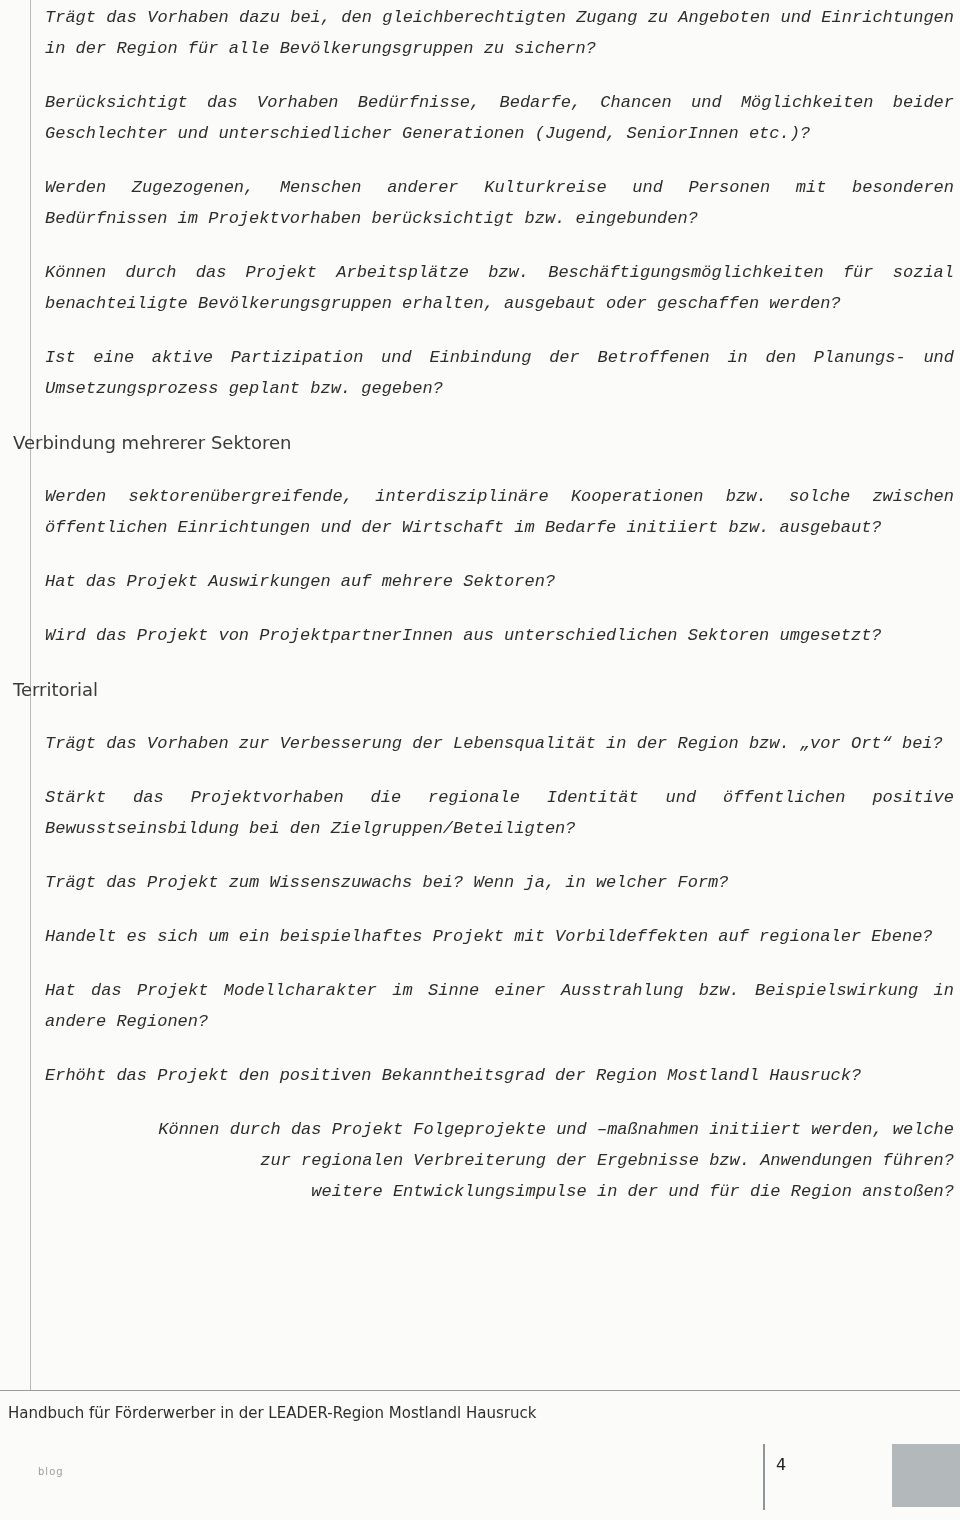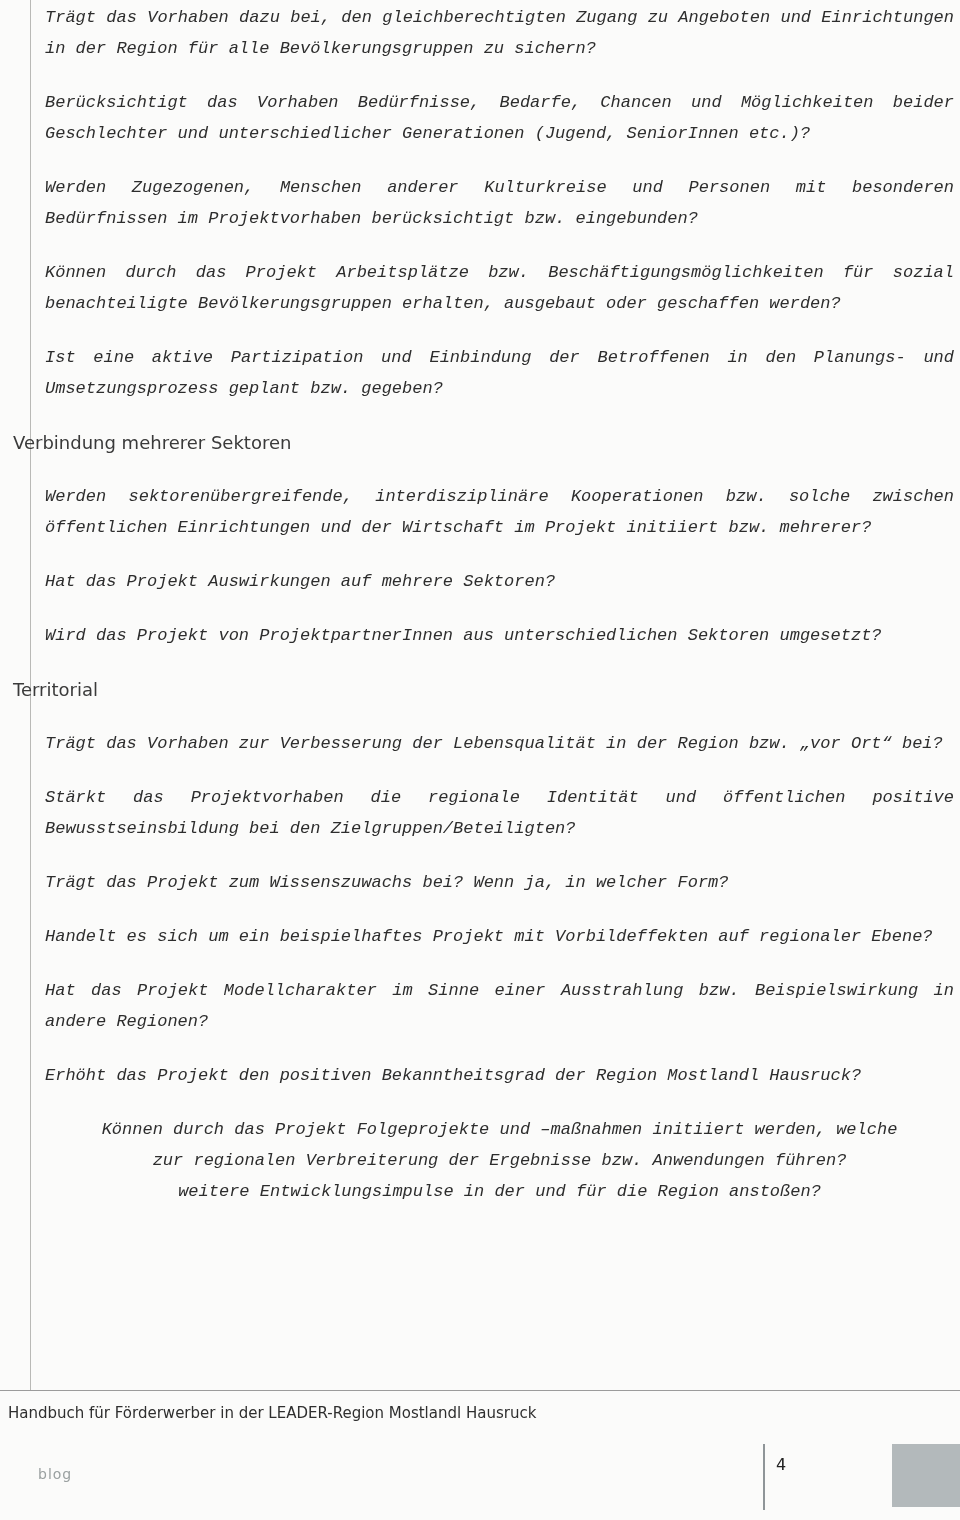"Werden sektorenübergreifende," p.para { text: Projekt initiiert bzw. mehrerer -> Bedarfe initiiert bzw. ausgebaut }
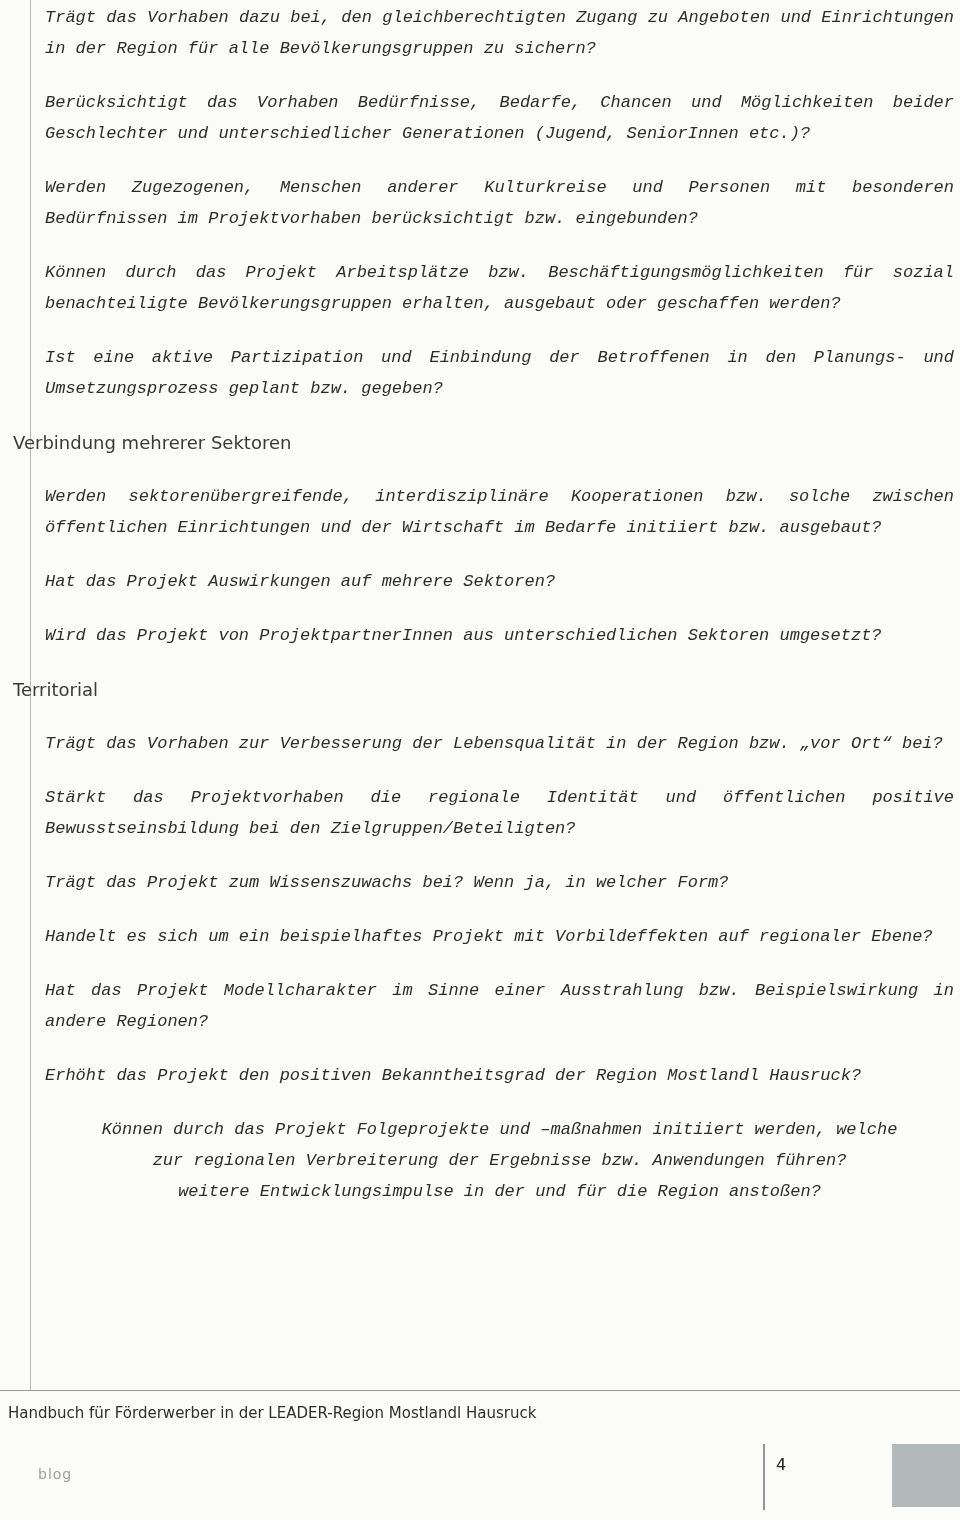"Können durch das Projekt Folgeprojekte" .para.left { text-align: center -> right }
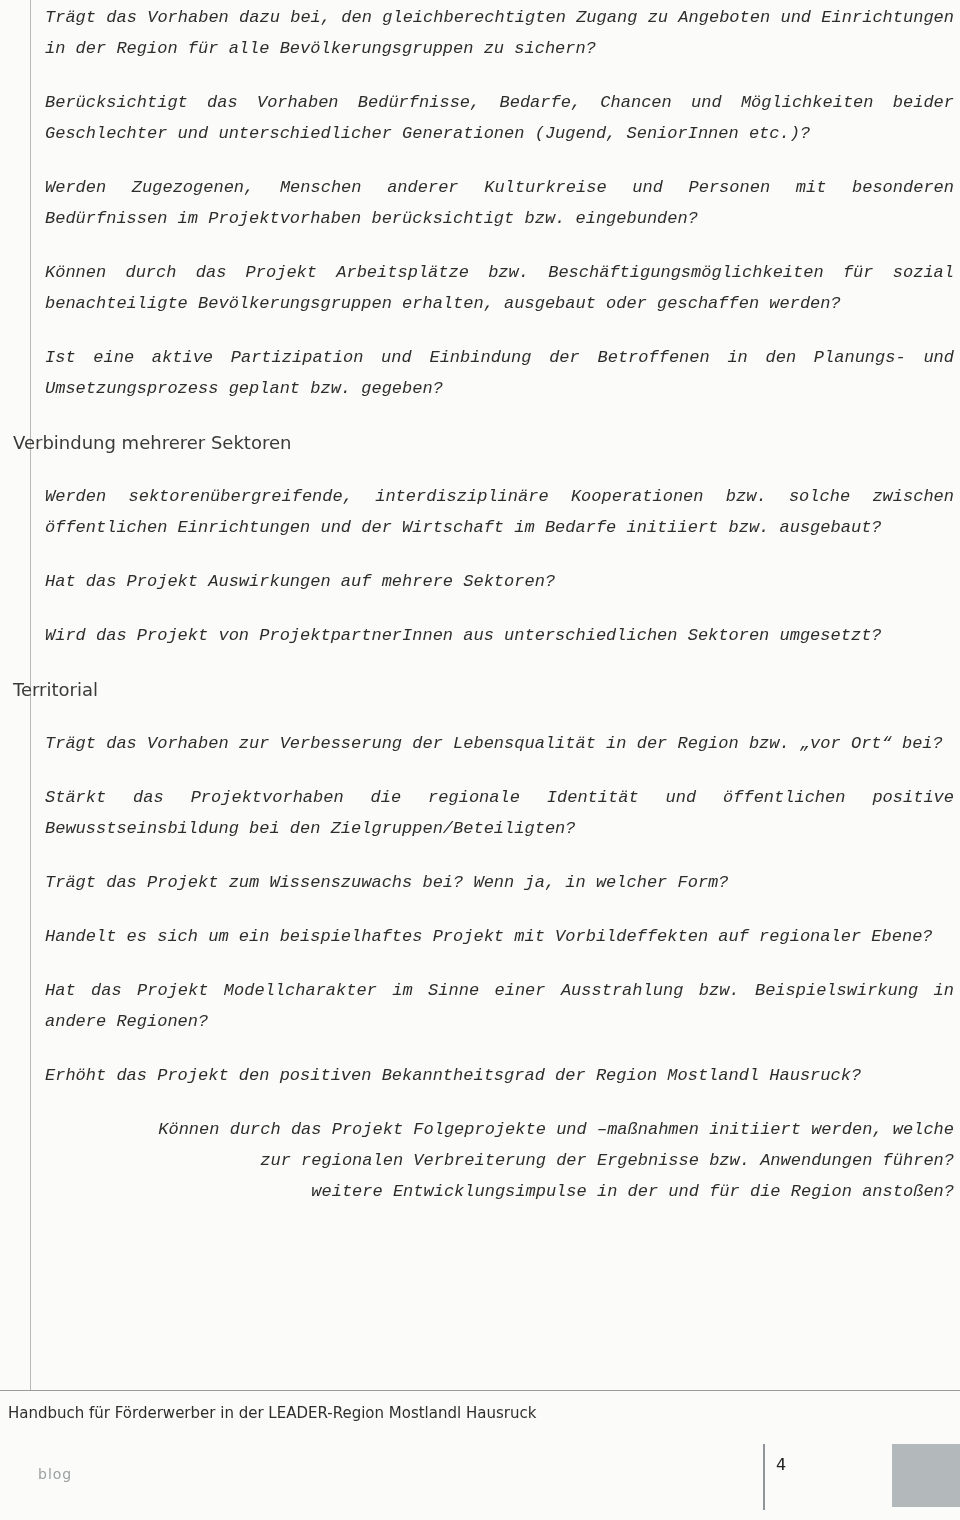"blog" .watermark { font-size: 14px -> 10px }
